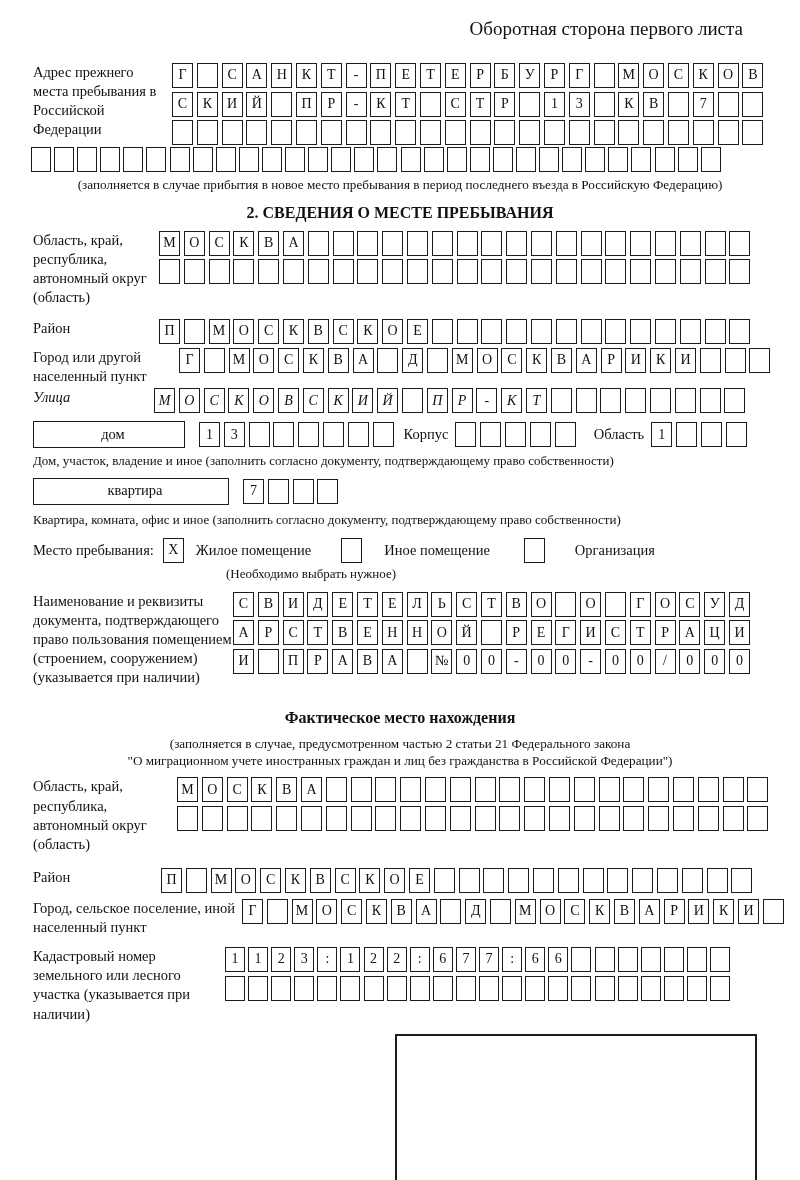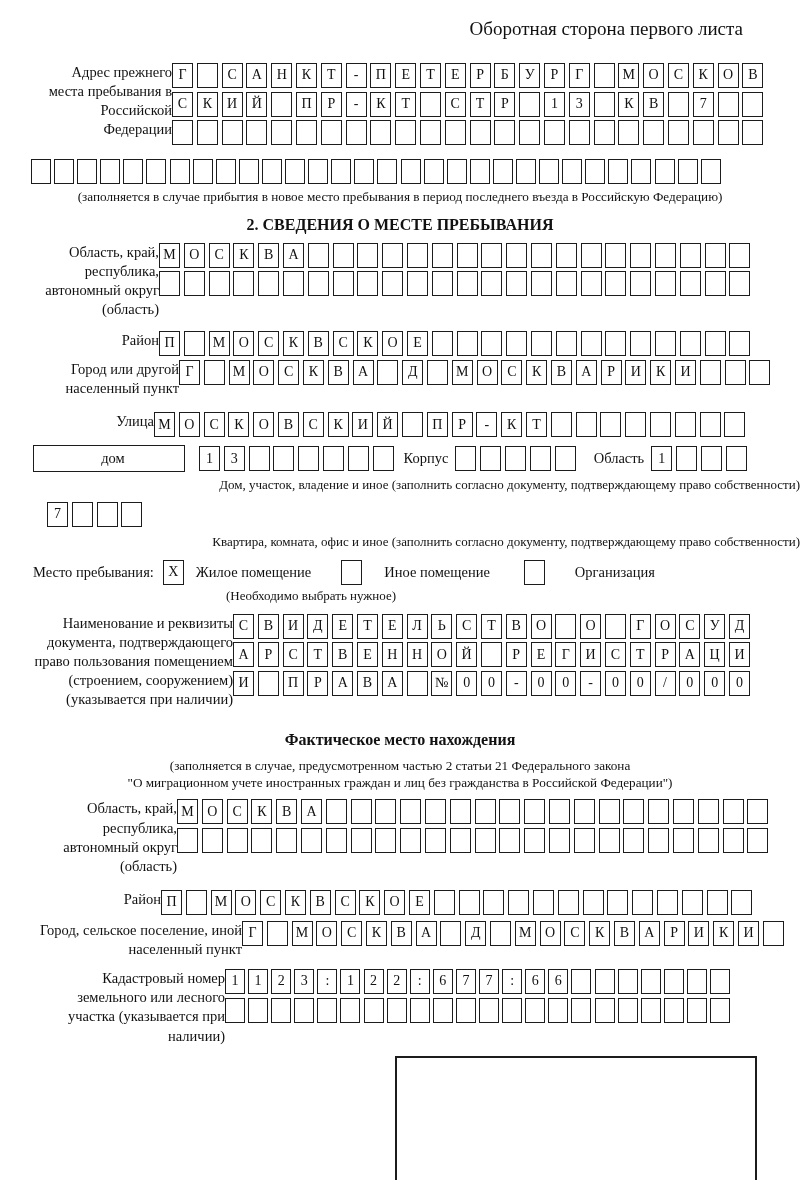"Адрес прежнего места пребывания в" .ml33 { text-align: right -> none }
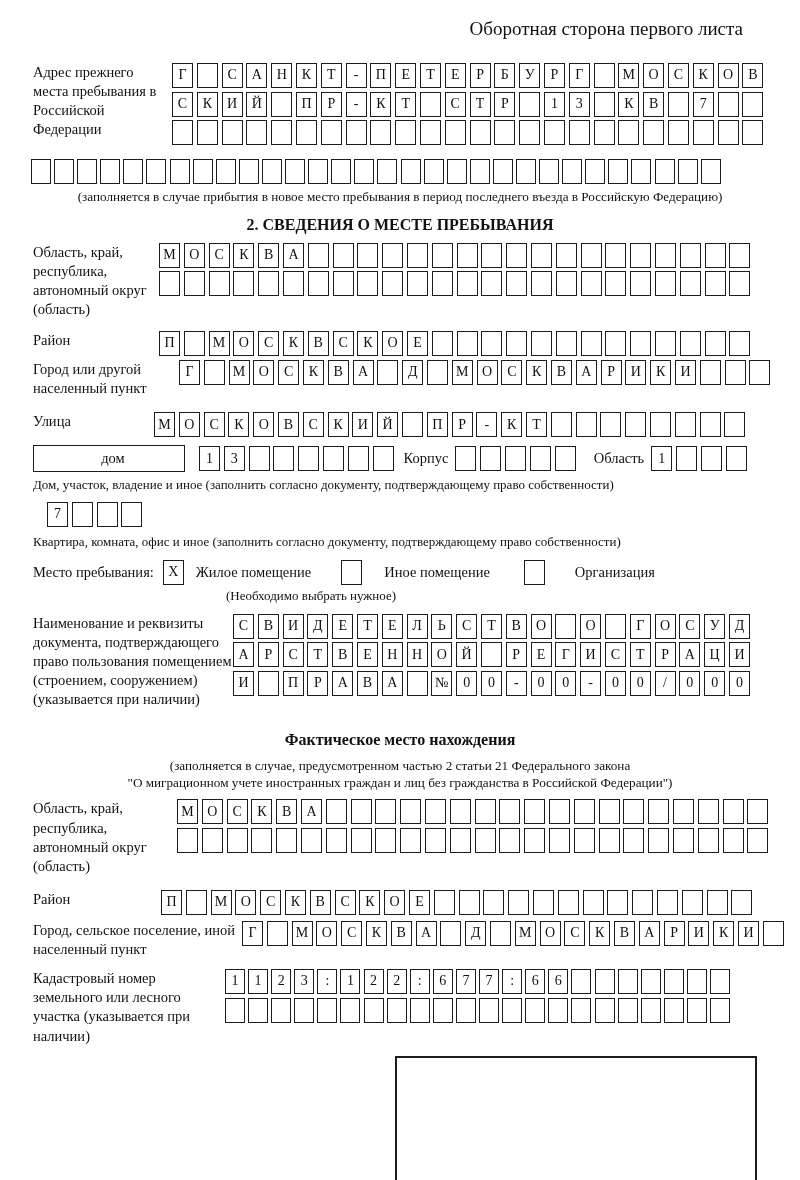"Улица" .mt3 { font-style: none -> italic; margin-top: 14px -> 2px }
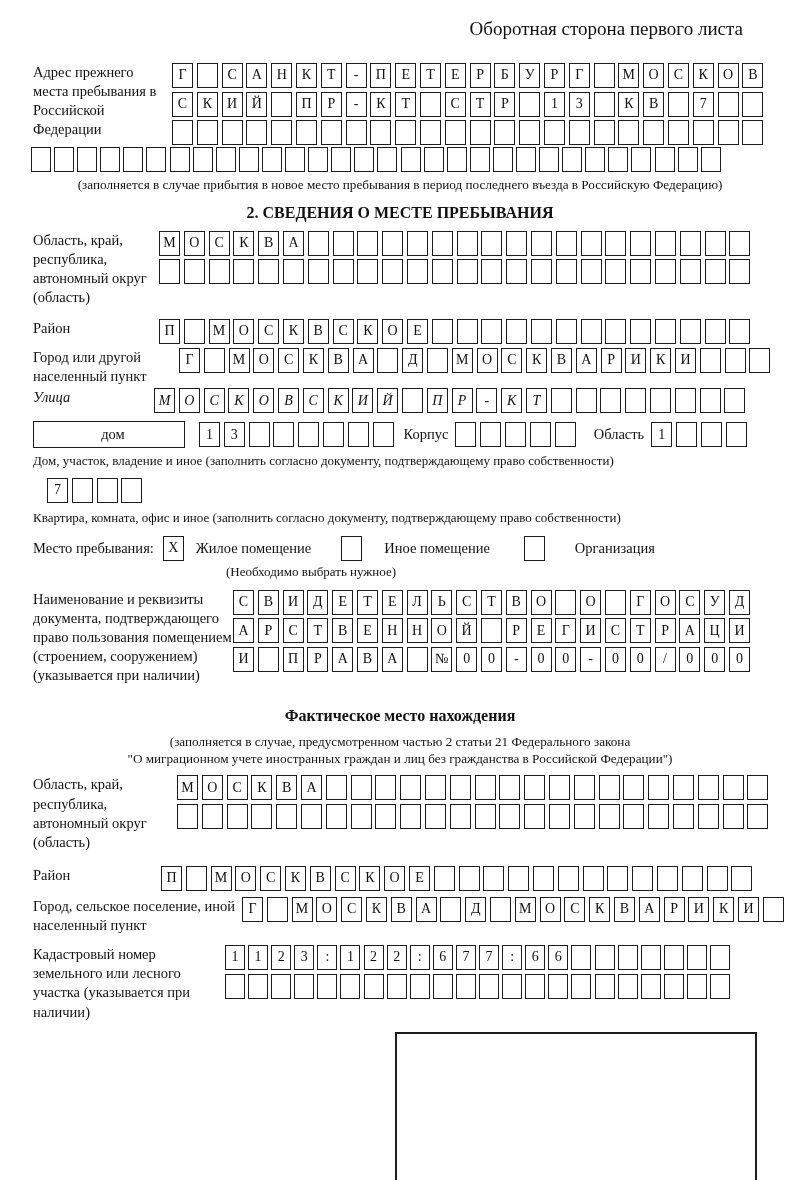"квартира" div.boxlabel { html: none -> <div>квартира</div> }
